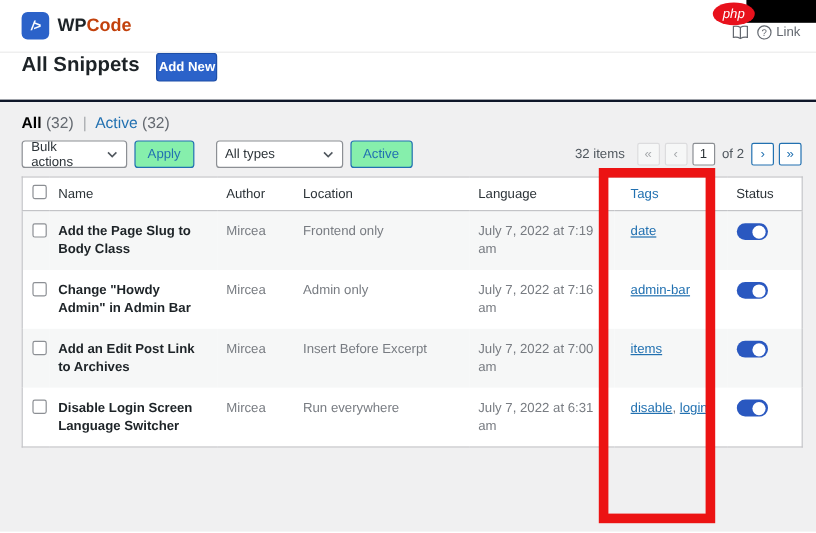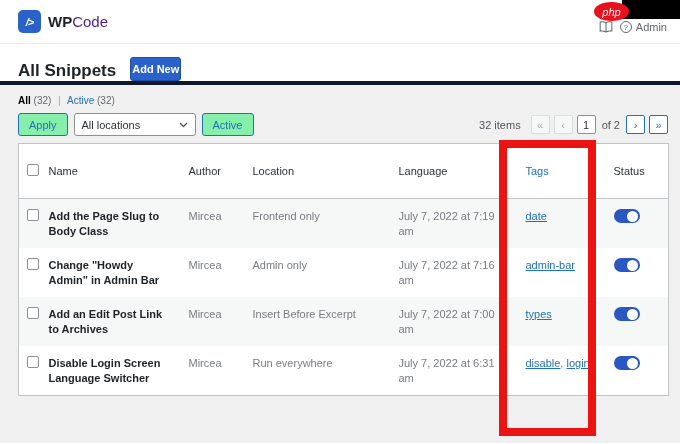"Code" .logo-text .code { color: #4c1d95 -> #c2410c; font-weight: 400 -> 700 }
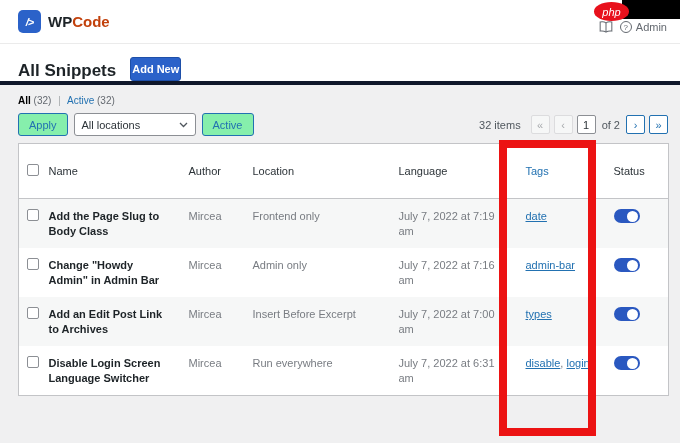"Admin" span { text: Admin -> Link }
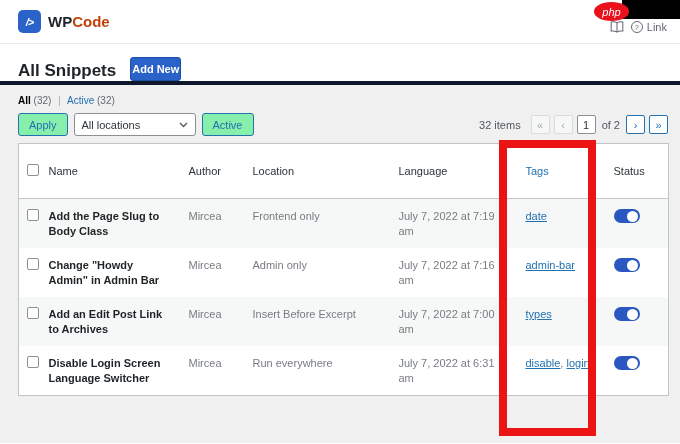"All Snippets" .title-bar { align-items: flex-end -> flex-start; border-bottom: 4px solid #0f172a -> 2px solid #0f172a }
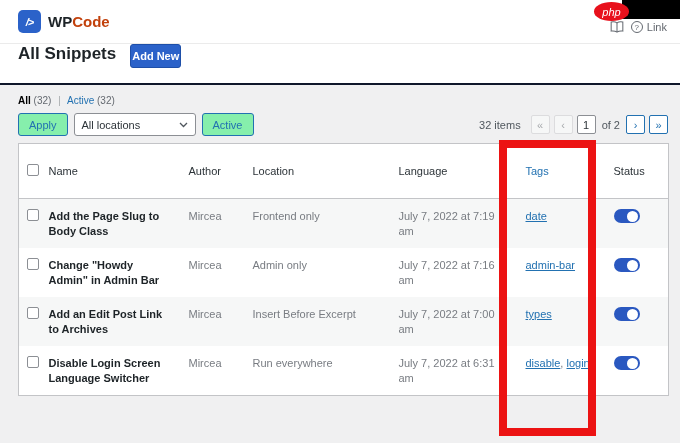"All (32) | Active (32)" .views { font-size: 10px -> 13px }
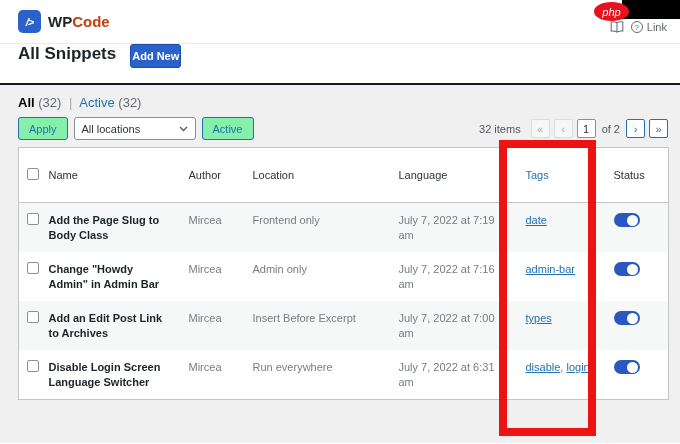"Bulk actions" span.select { html: none -> <span> <span>Bulk actions</span> <span> <svg> <polyline></polyline> </svg> </span> </span> }
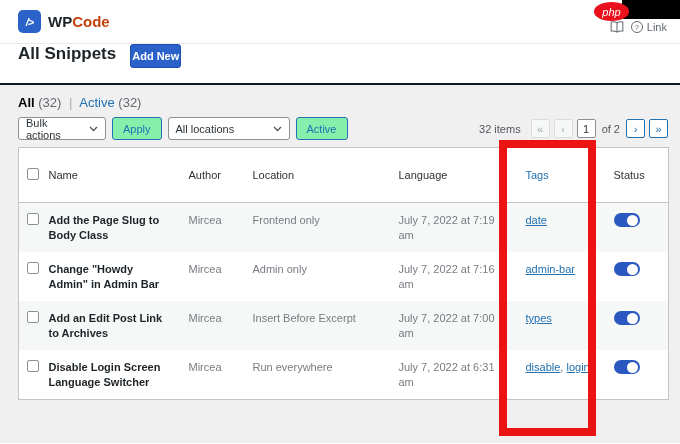"All types" span.select { html: none -> <span> <span>All types</span> <span> <svg> <polyline></polyline> </svg> </span> </span> }
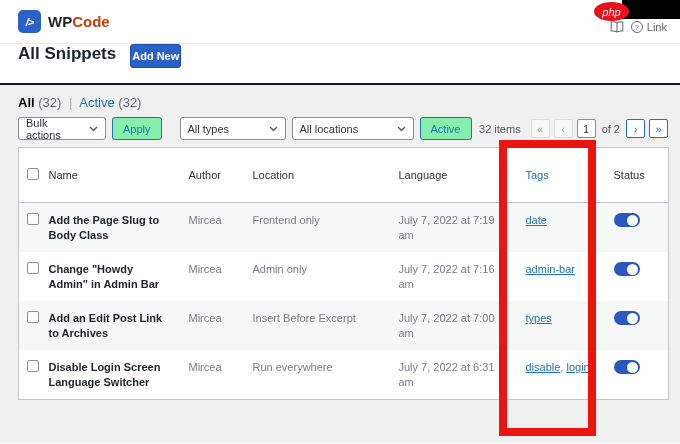"All locations" span.select { html: <span> <span>All locations</span> <span> <svg> <polyline></polyline> </svg> </span> </span> -> none }
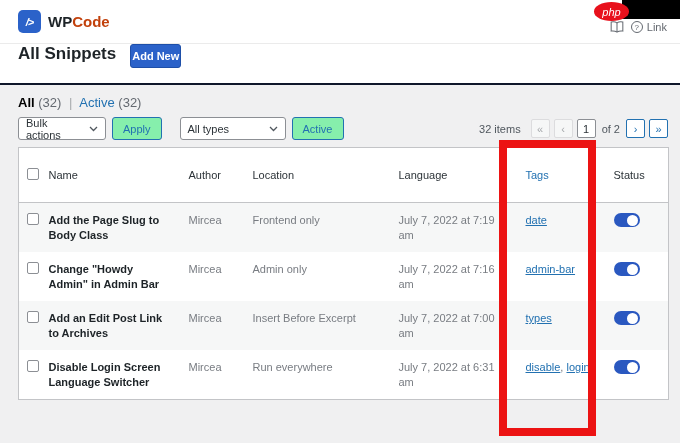"Name" th { padding: 20px 8px -> 6px 8px }
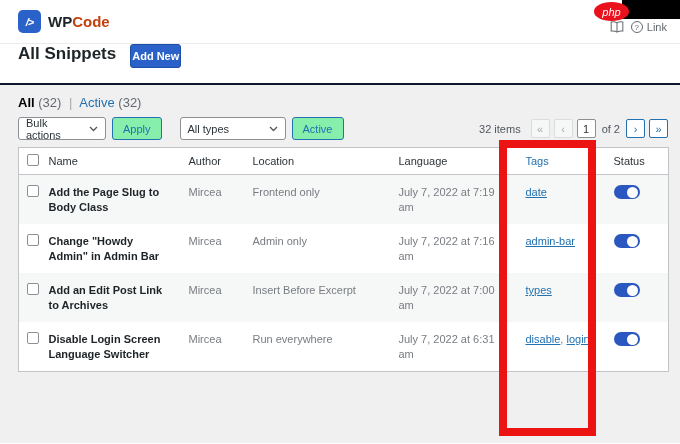"types" a { text: types -> items }
